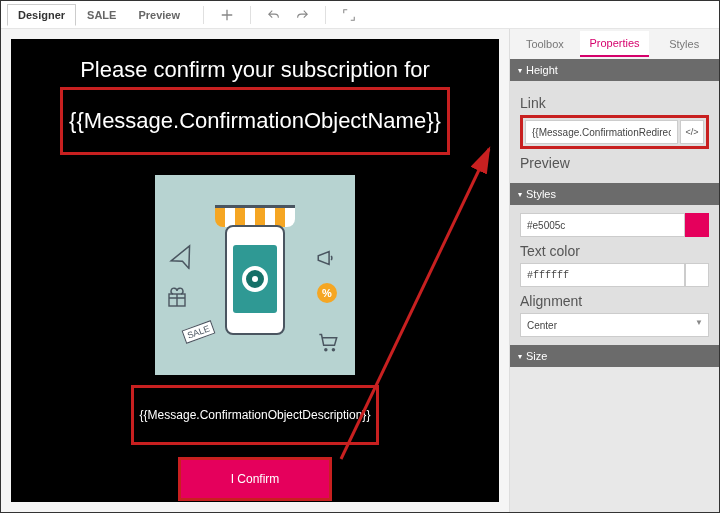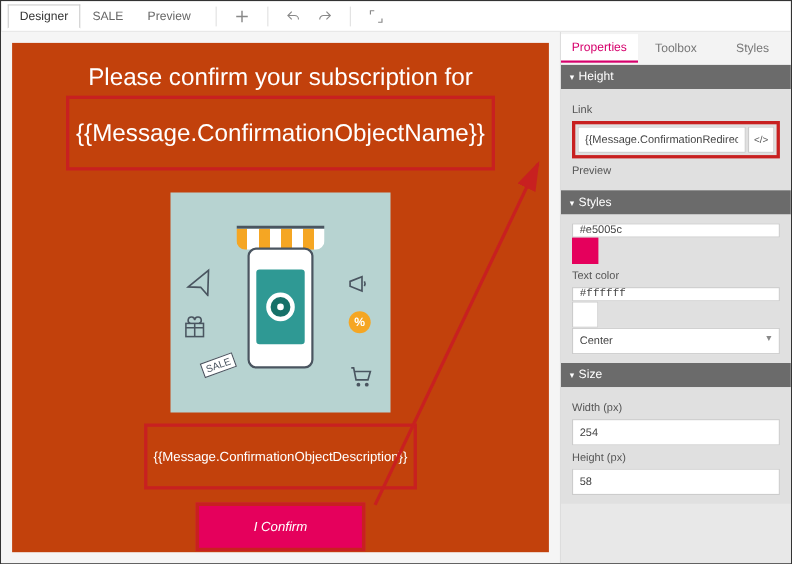"Designer" .tabs-top { font-weight: none -> bold }
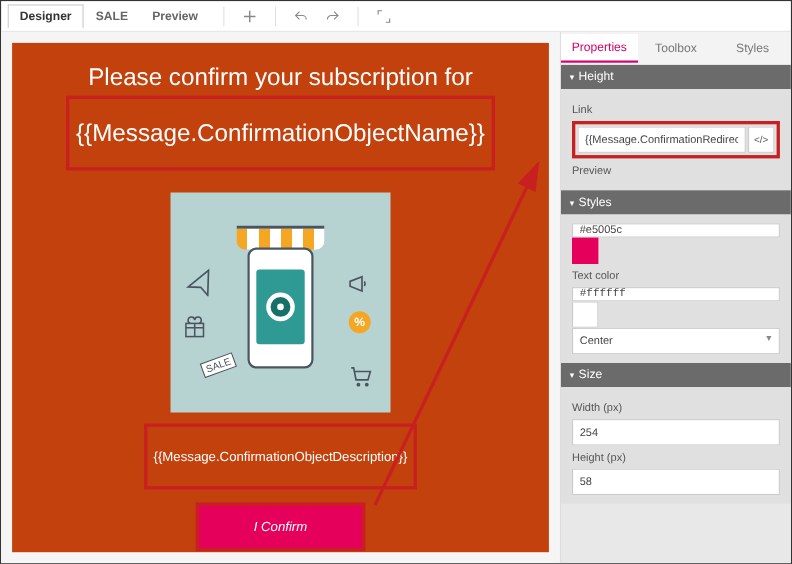"Properties" div.ptab { order: before "Toolbox" -> after "Toolbox" }
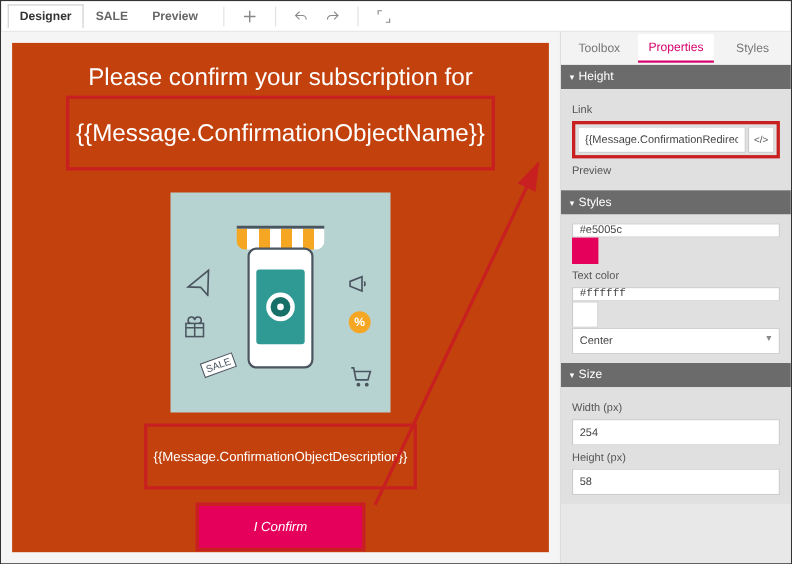"Please confirm your subscription for" .canvas { background: #c2410c -> #000000 }
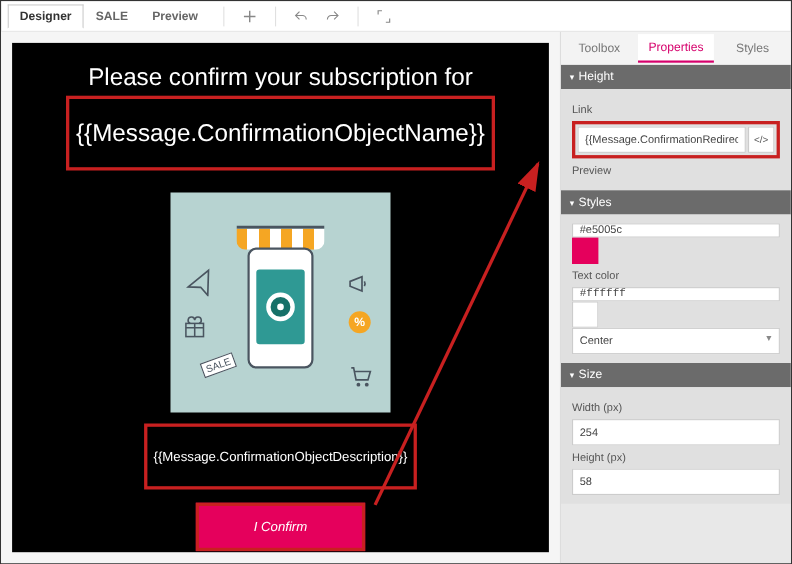"Link" .fld-label { font-size: 10px -> 14px }
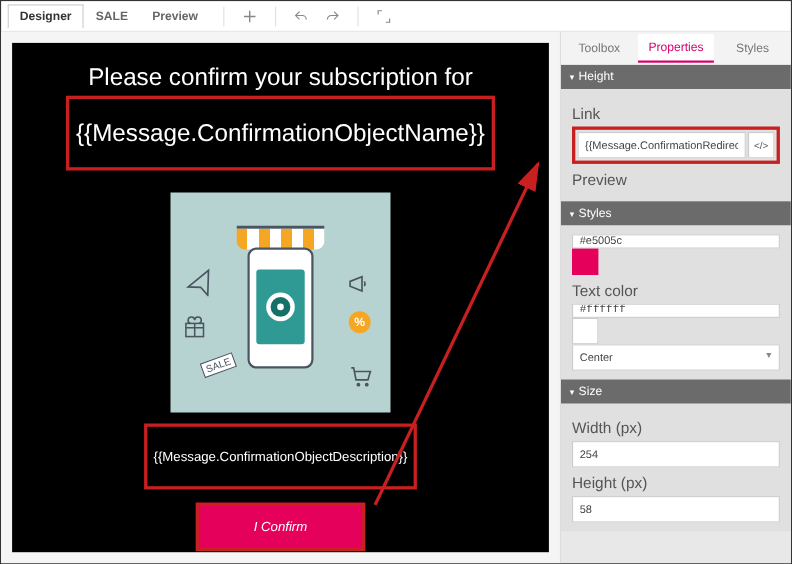"#e5005c" .color-row { flex-direction: column -> none }
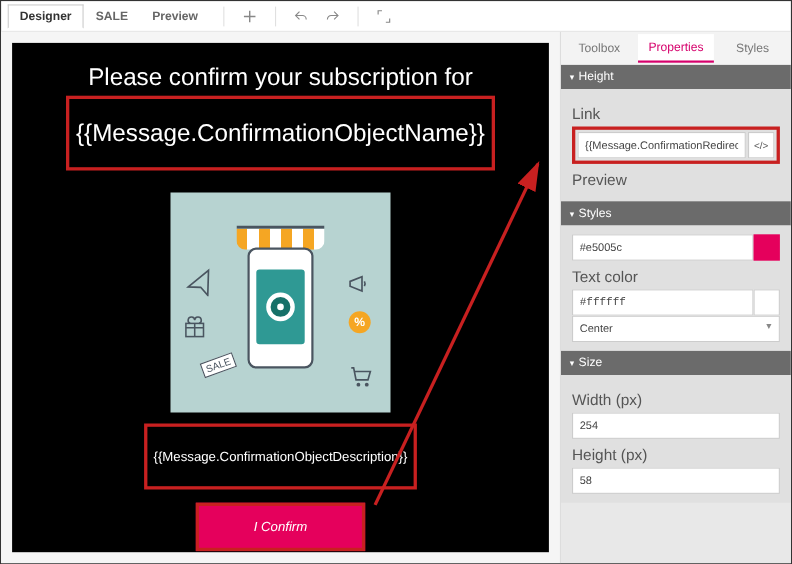"Alignment" div.fld-label { html: none -> <div>Alignment</div> }
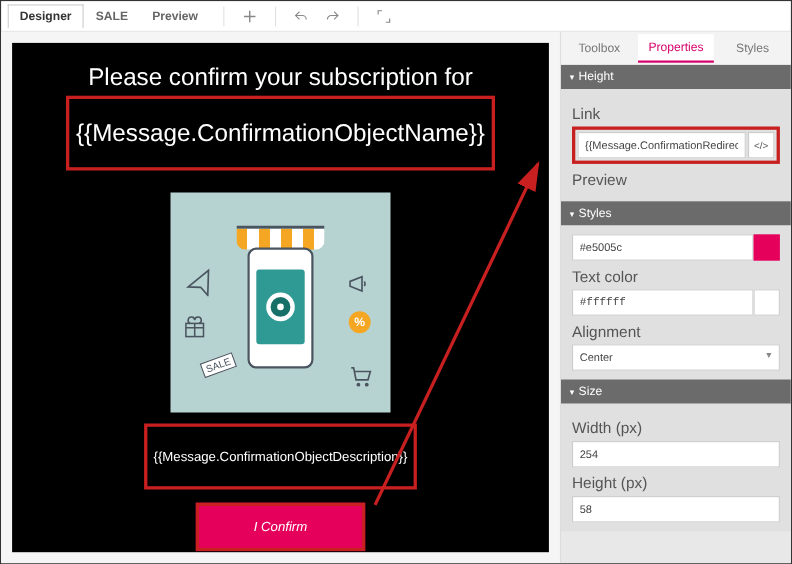"Width (px)" div.sect-body { html: <div> <div>Width (px)</div> <input> <div>Height (px)</div> <input> </div> -> none }
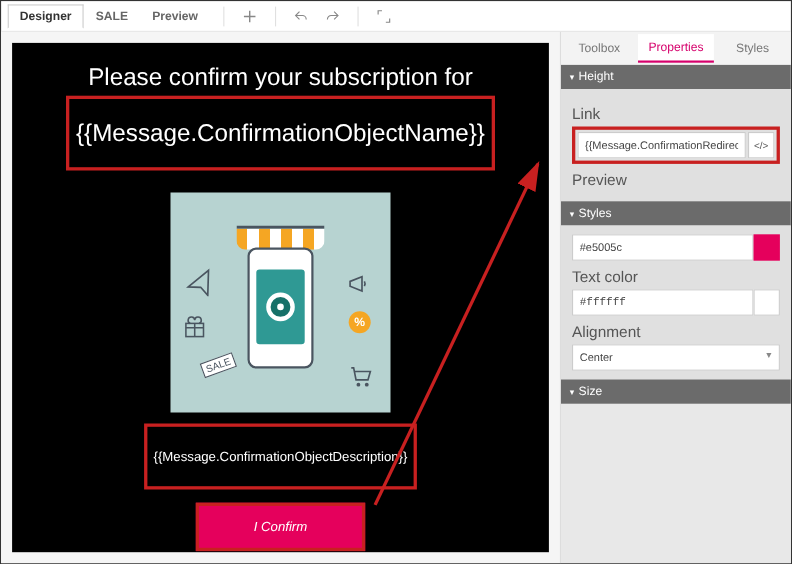"I Confirm" .btn-row { font-style: italic -> none }
